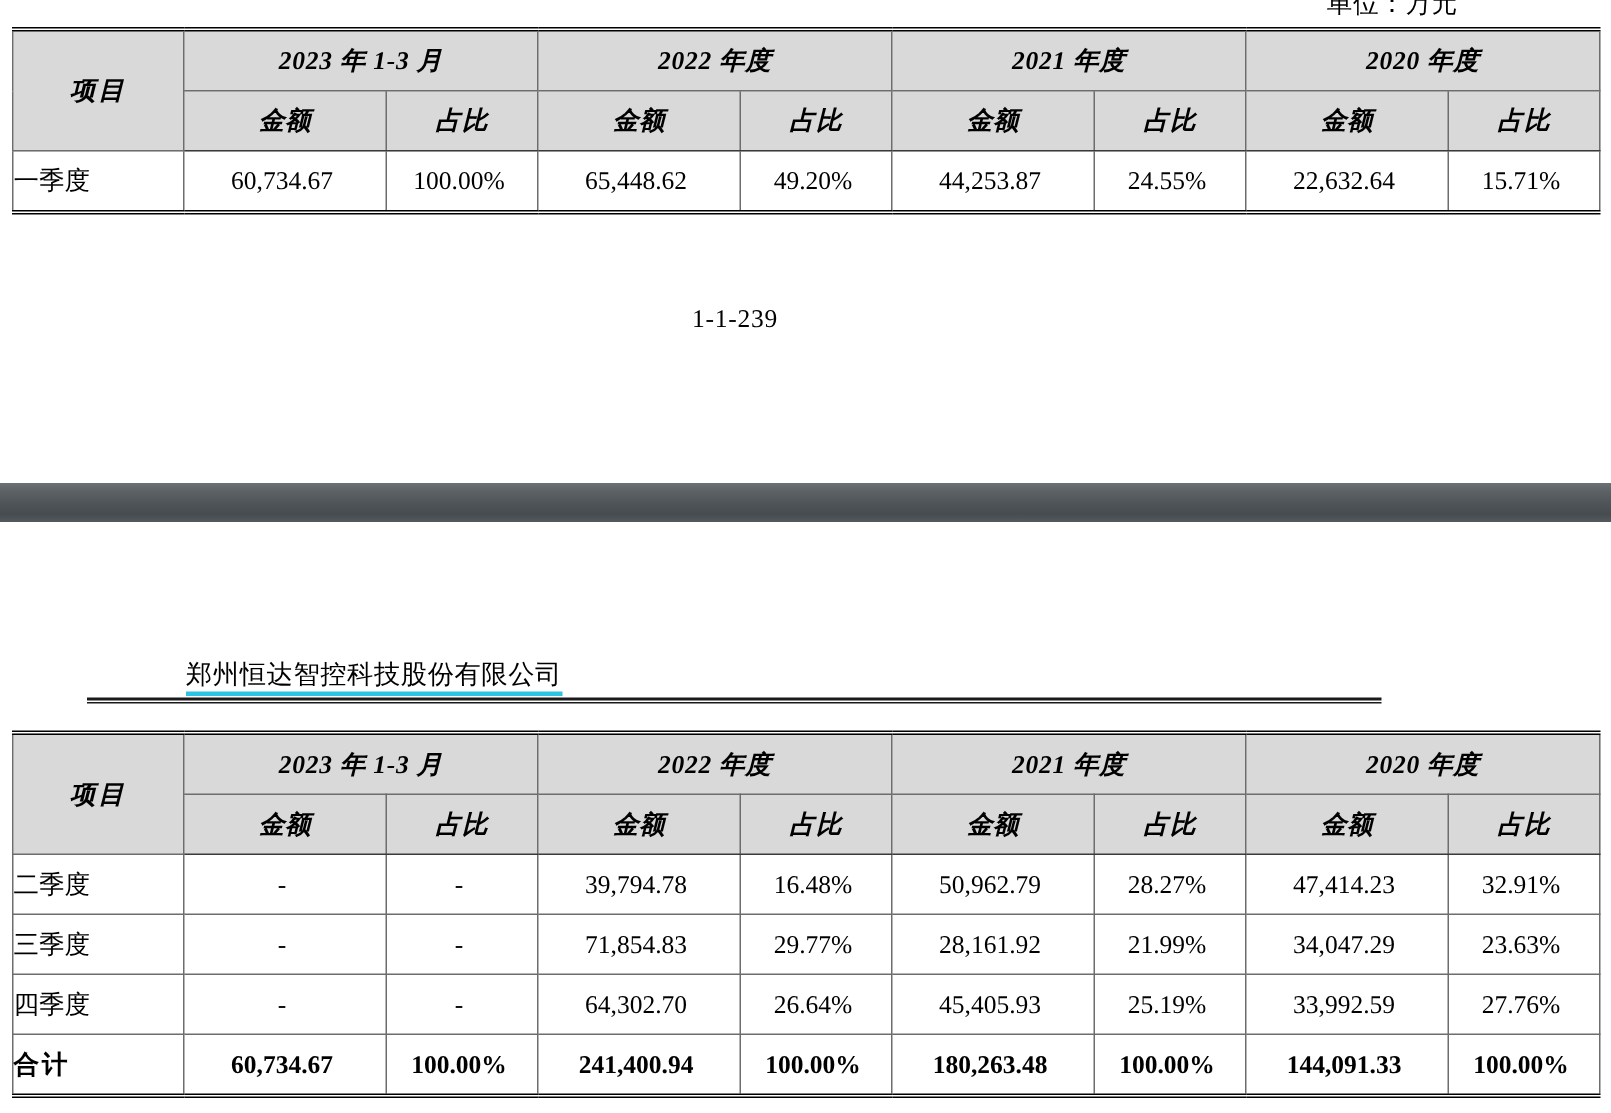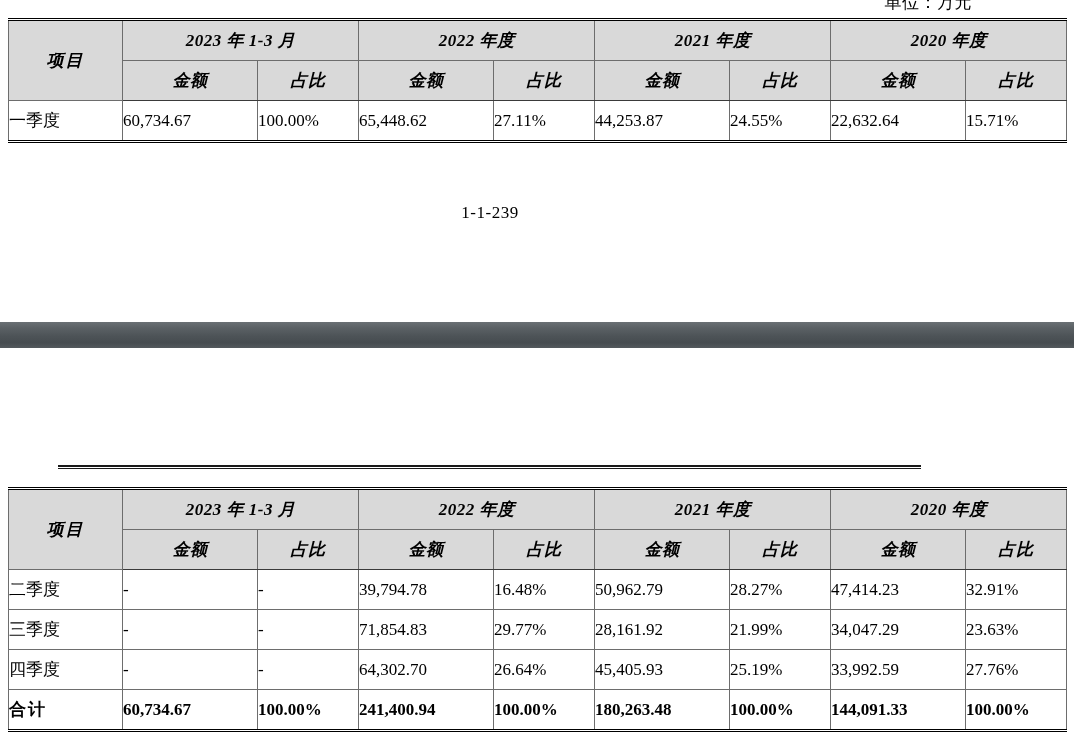"60,734.67" .fin-table td.cell-num { text-align: left -> center }
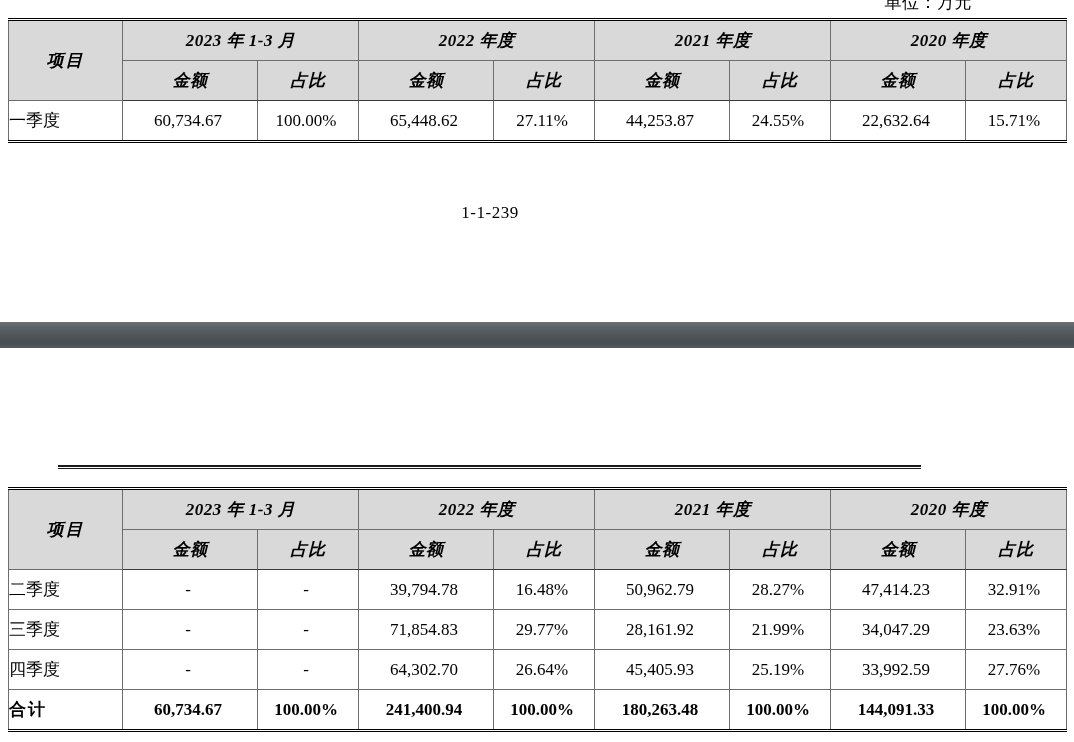"27.11%" td.cell-num { text: 27.11% -> 49.20% }
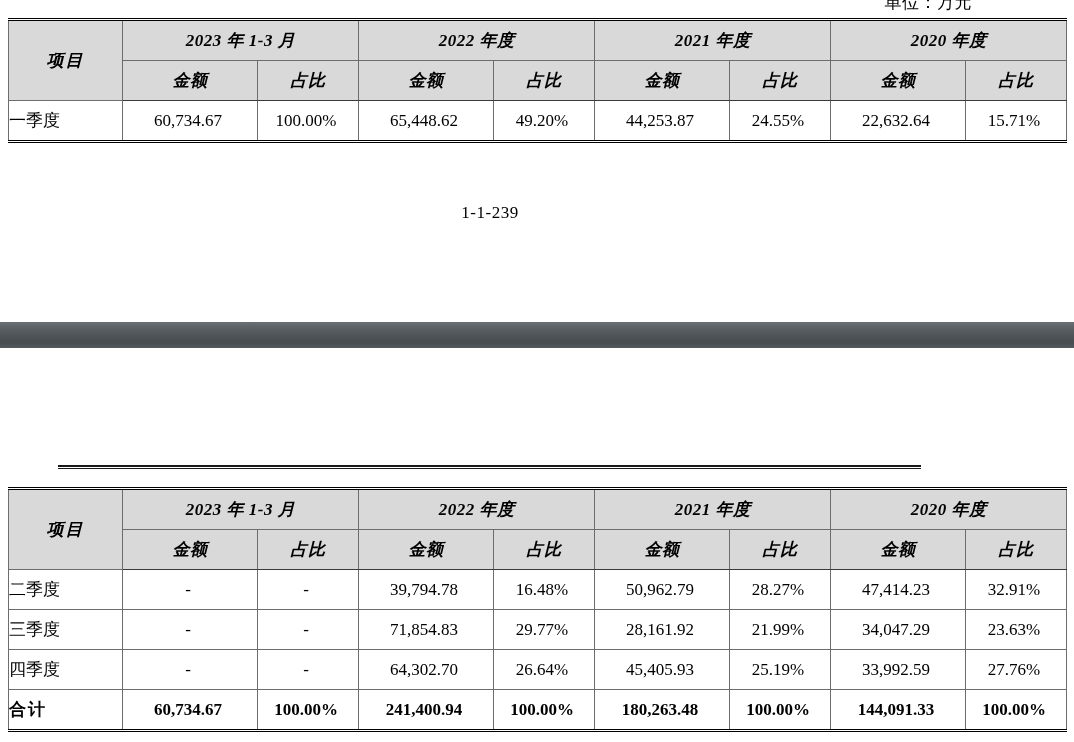"郑州恒达智控科技股份有限公司" div.hdr-left { html: none -> <div> <span>郑州恒达智控科技股份有限公司</span> <span></span> </div> }
